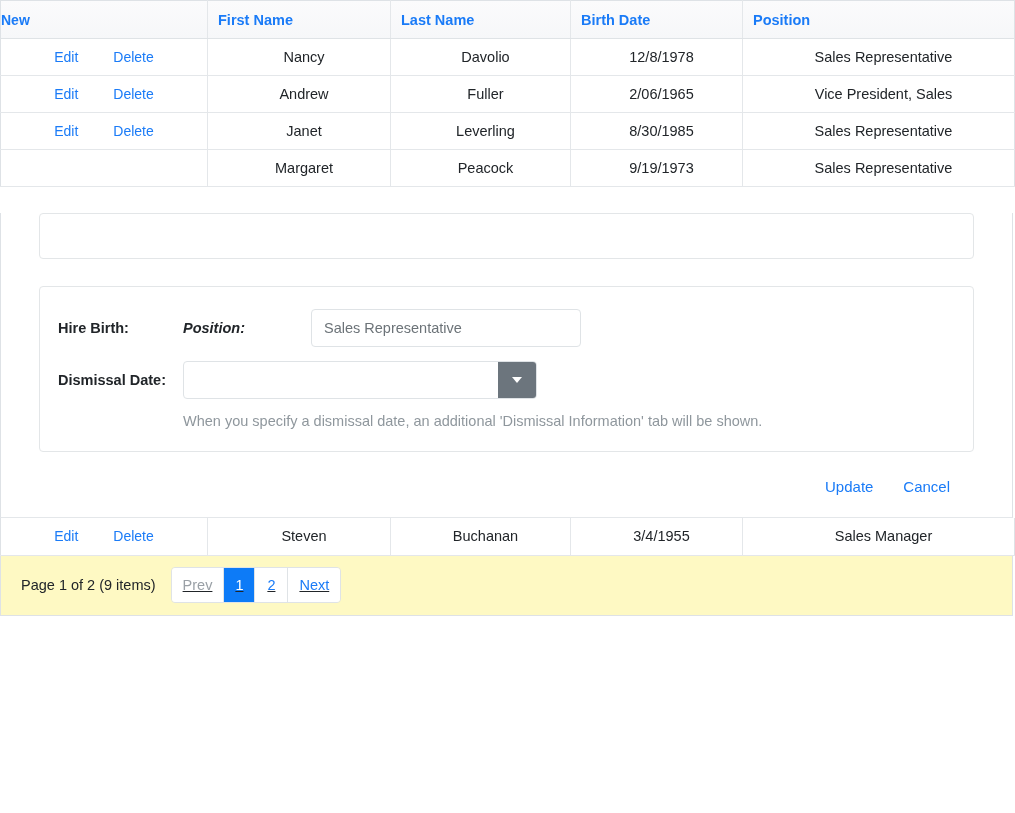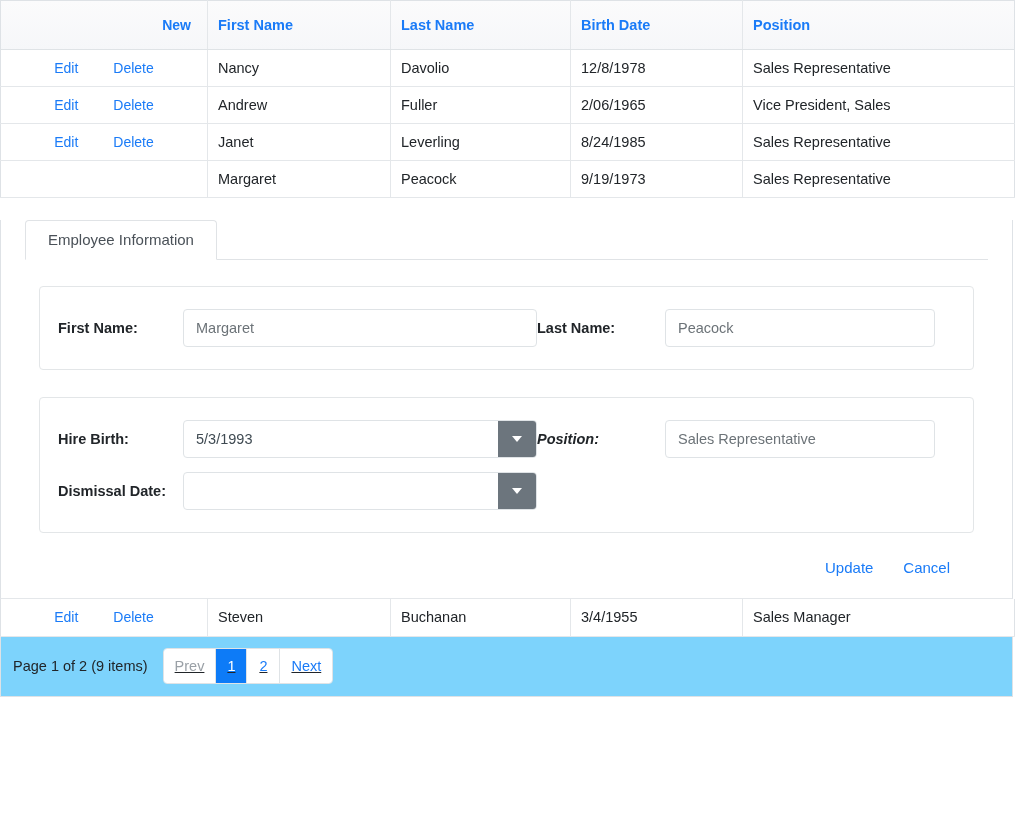"New" thead th.cmd-head { padding: 16px -> 0; text-align: right -> left }
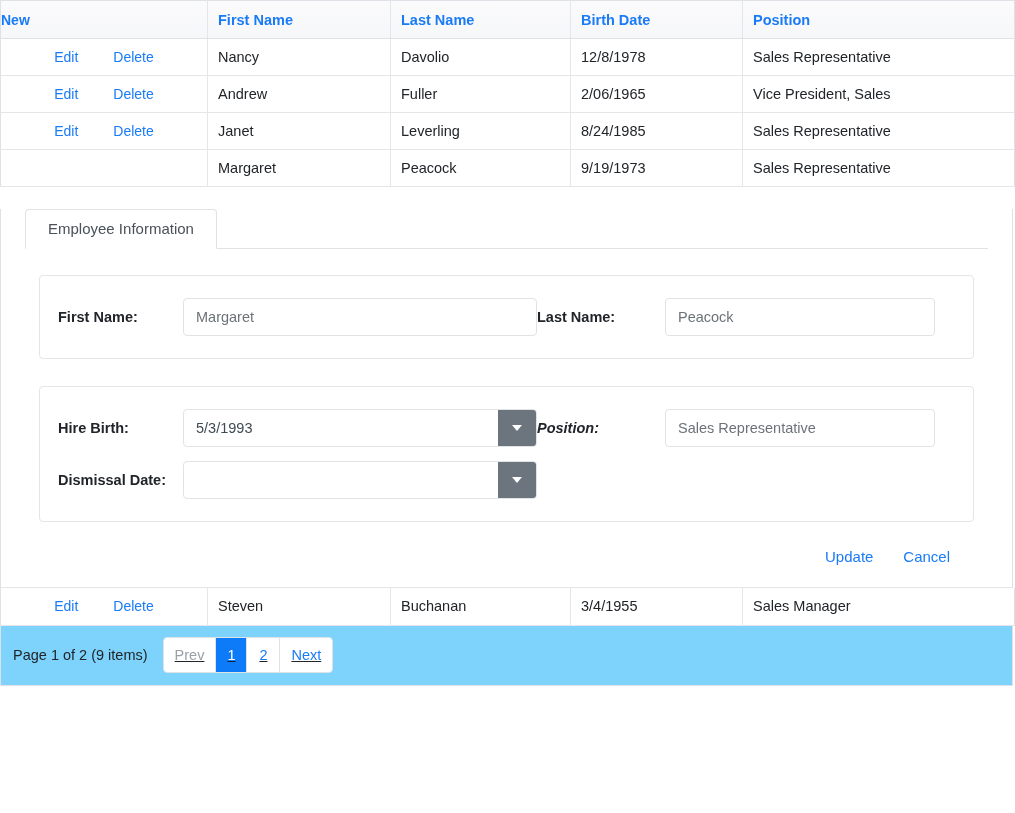"Nancy" tbody td { text-align: none -> center }
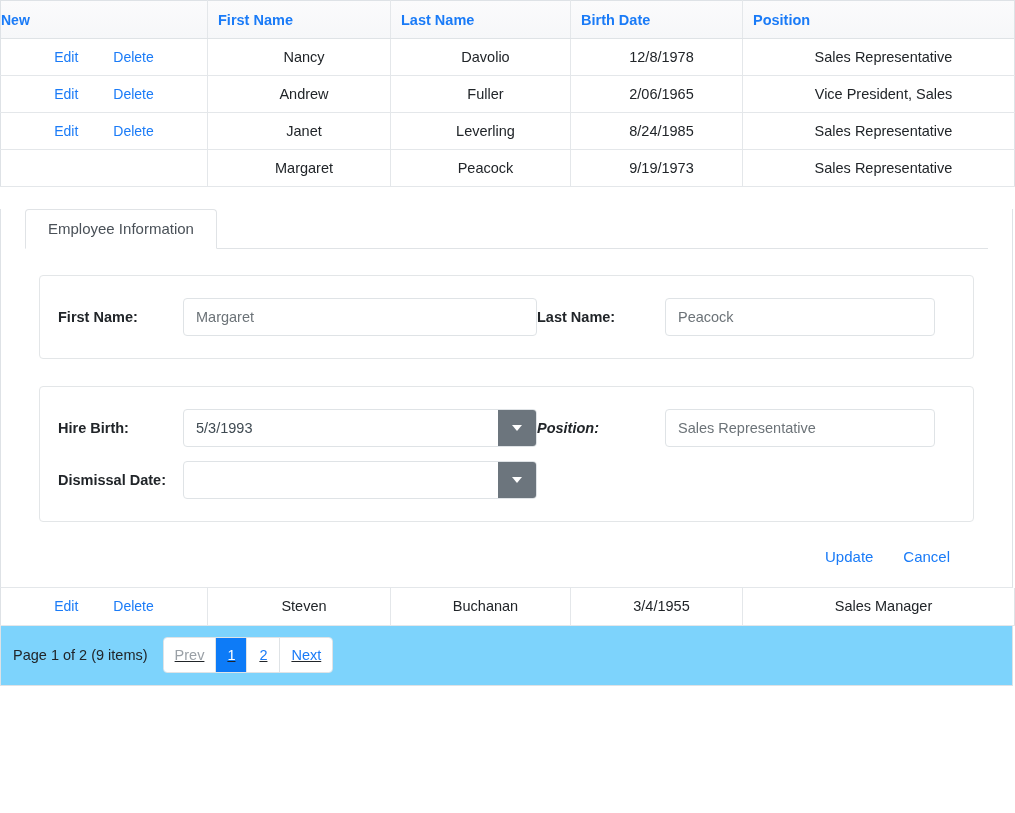"8/24/1985" td { text: 8/24/1985 -> 8/30/1985 }
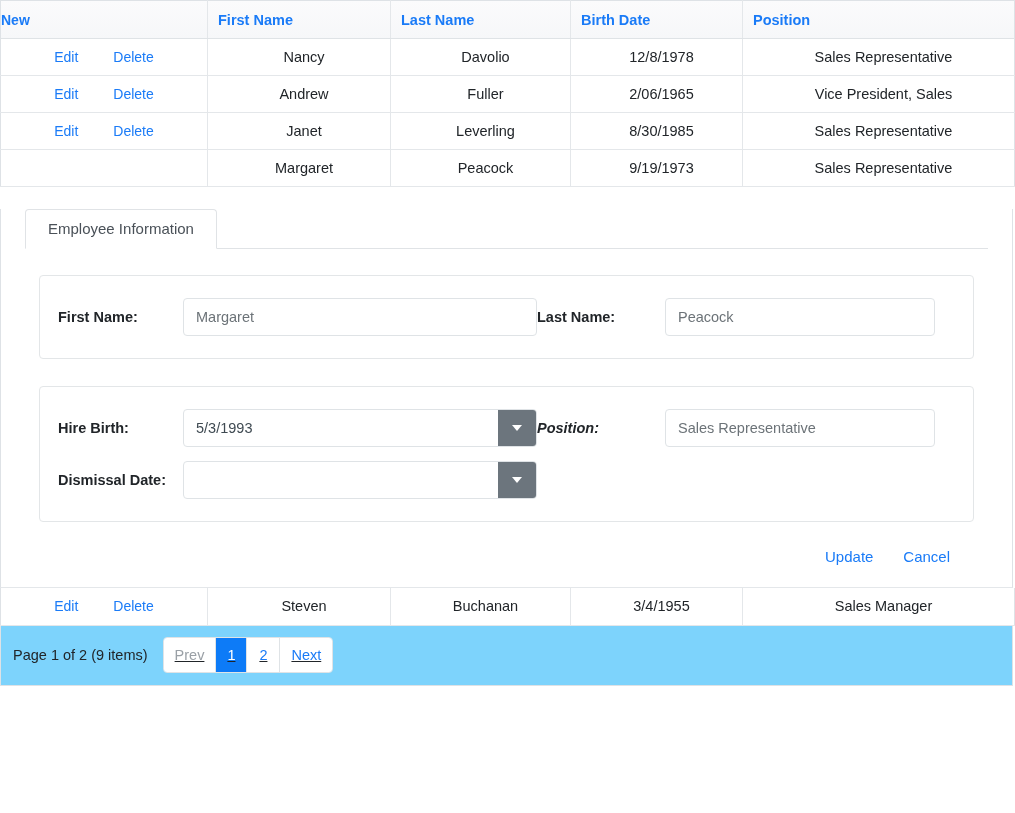"Employee Information" div.tabstrip { html: <div> <div>Employee Information</div> </div> -> none }
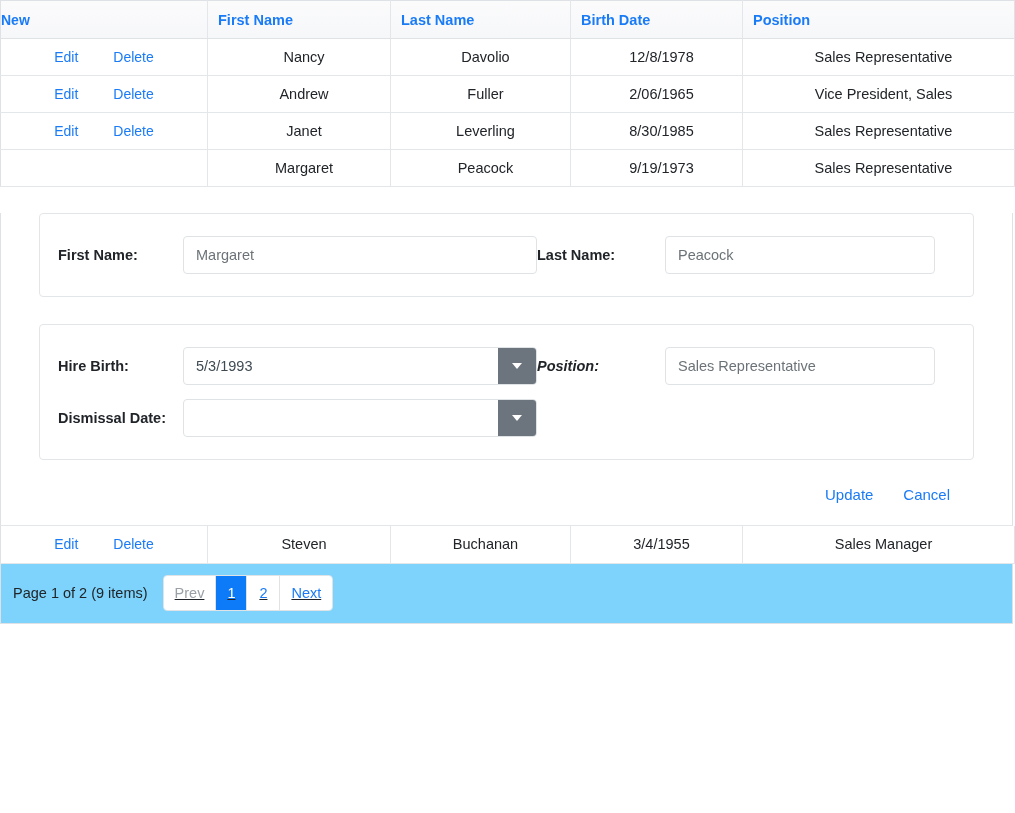"First Name:" div.form-row { html: <div> <div> <div>First Name:</div> <div>Margaret</div> </div> <div> <div>Last Name:</div> <div>Peacock</div> </div> </div> -> none }
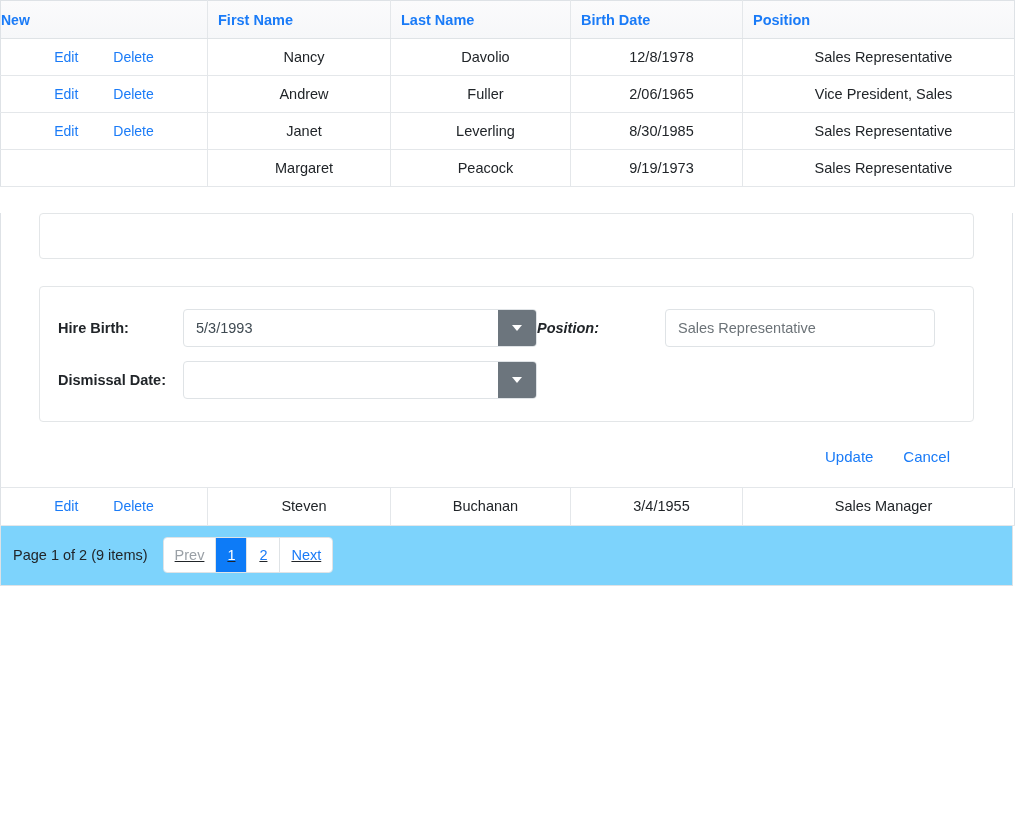"5/3/1993" div.datebox { html: <div> <div>5/3/1993</div> <div> <span></span> </div> </div> -> none }
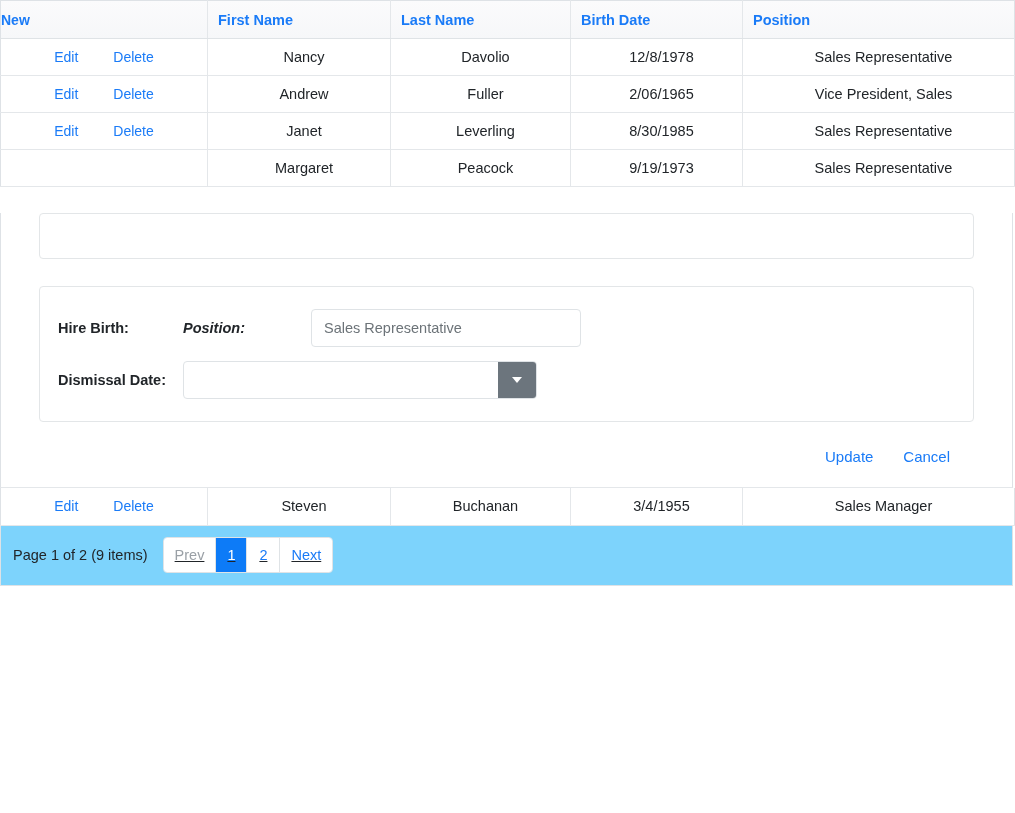"When you specify a dismissal" div.hint { html: none -> <div>When you specify a dismissal date, an additional 'Dismissal Information' tab will be shown.</div> }
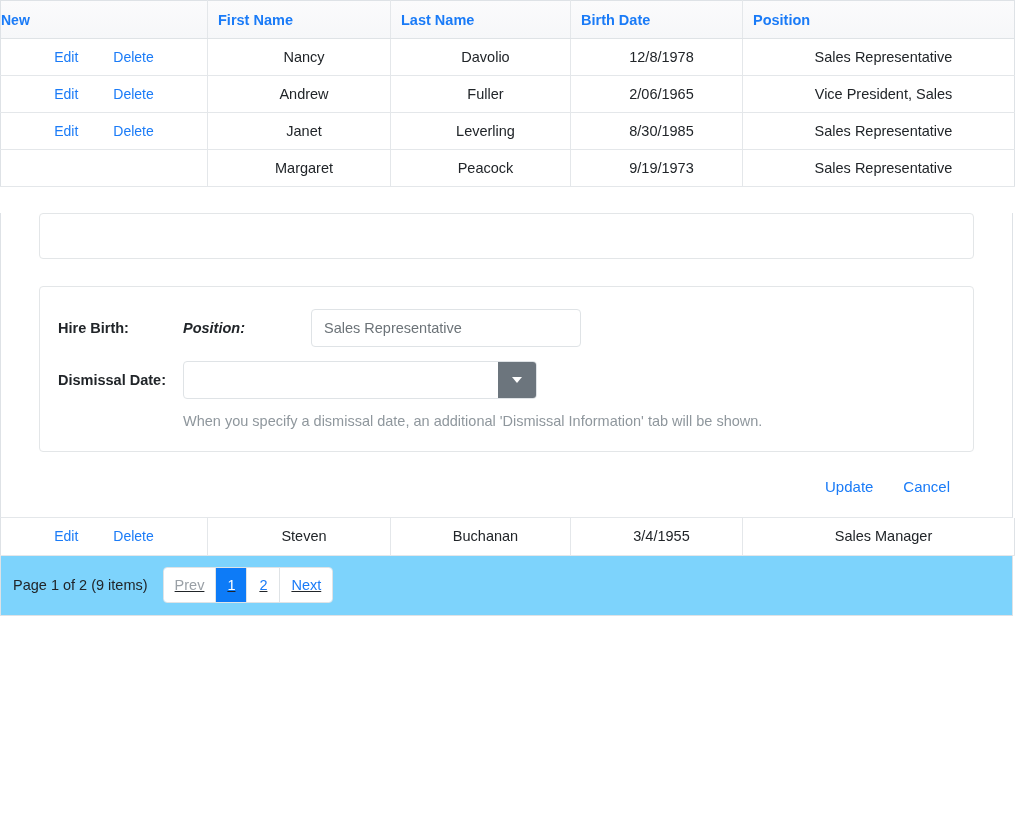"Page 1 of 2 (9" .pager-wrap { background: #7dd3fc -> #fef9c3; padding-left: 12px -> 20px }
